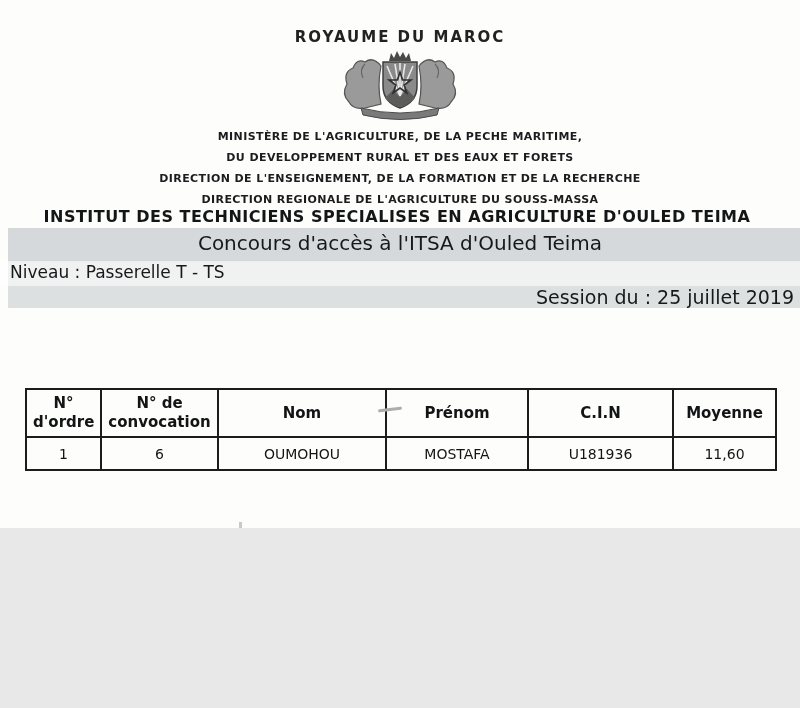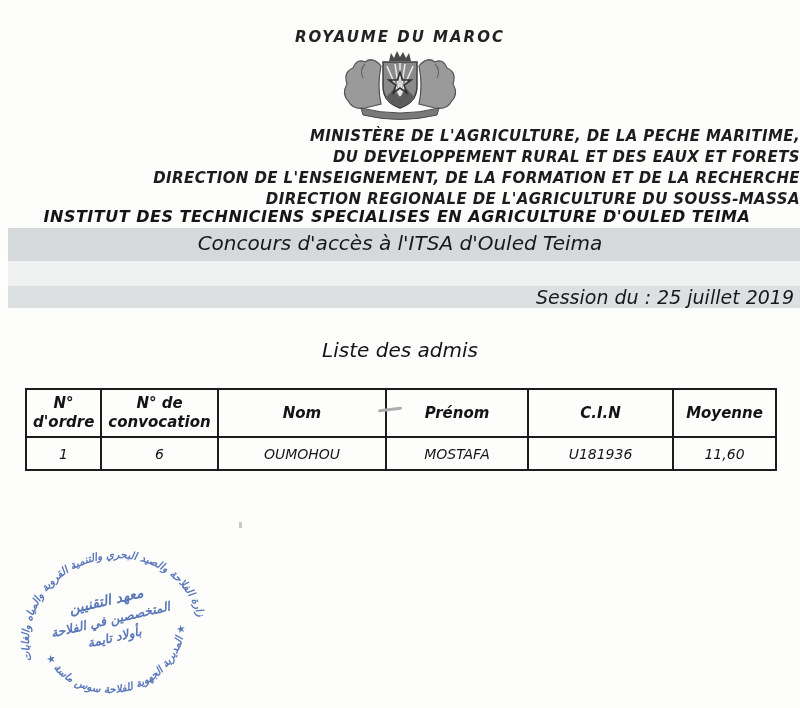"ROYAUME DU MAROC" .page { font-style: italic -> none; height: 708px -> 528px }
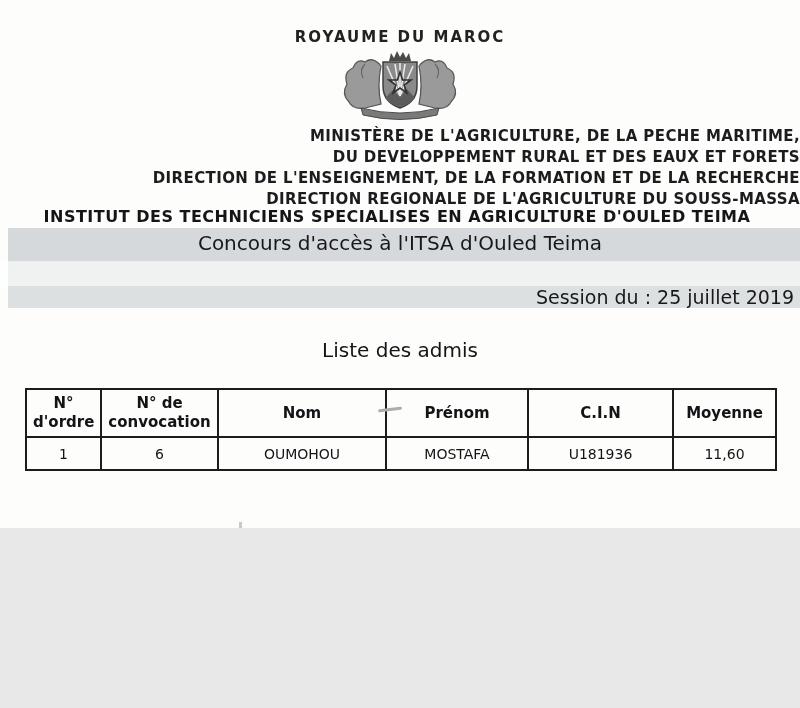"MINISTÈRE DE L'AGRICULTURE, DE LA" .ministry .mline { font-size: 15px -> 11px; text-align: right -> none }
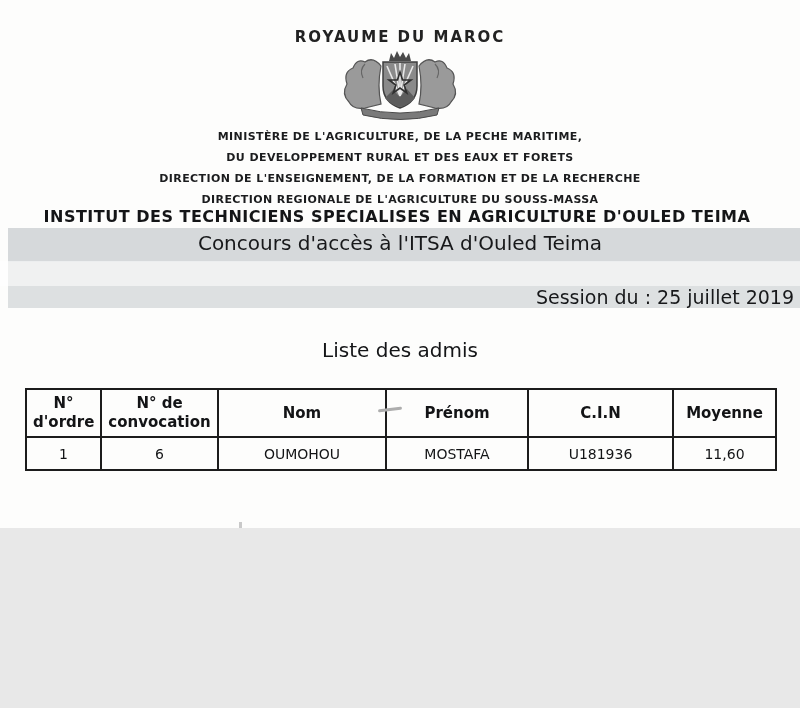"Niveau : Passerelle T -" div.niveau-line { html: none -> <div>Niveau : Passerelle T - TS</div> }
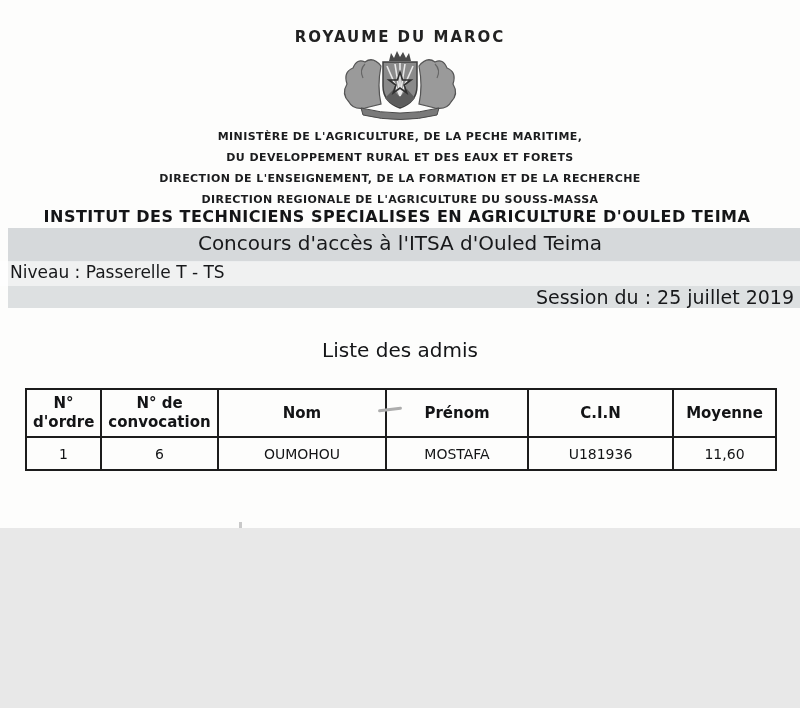"Liste des admis" div.list-title { html: <div>Liste des admis</div> -> none }
